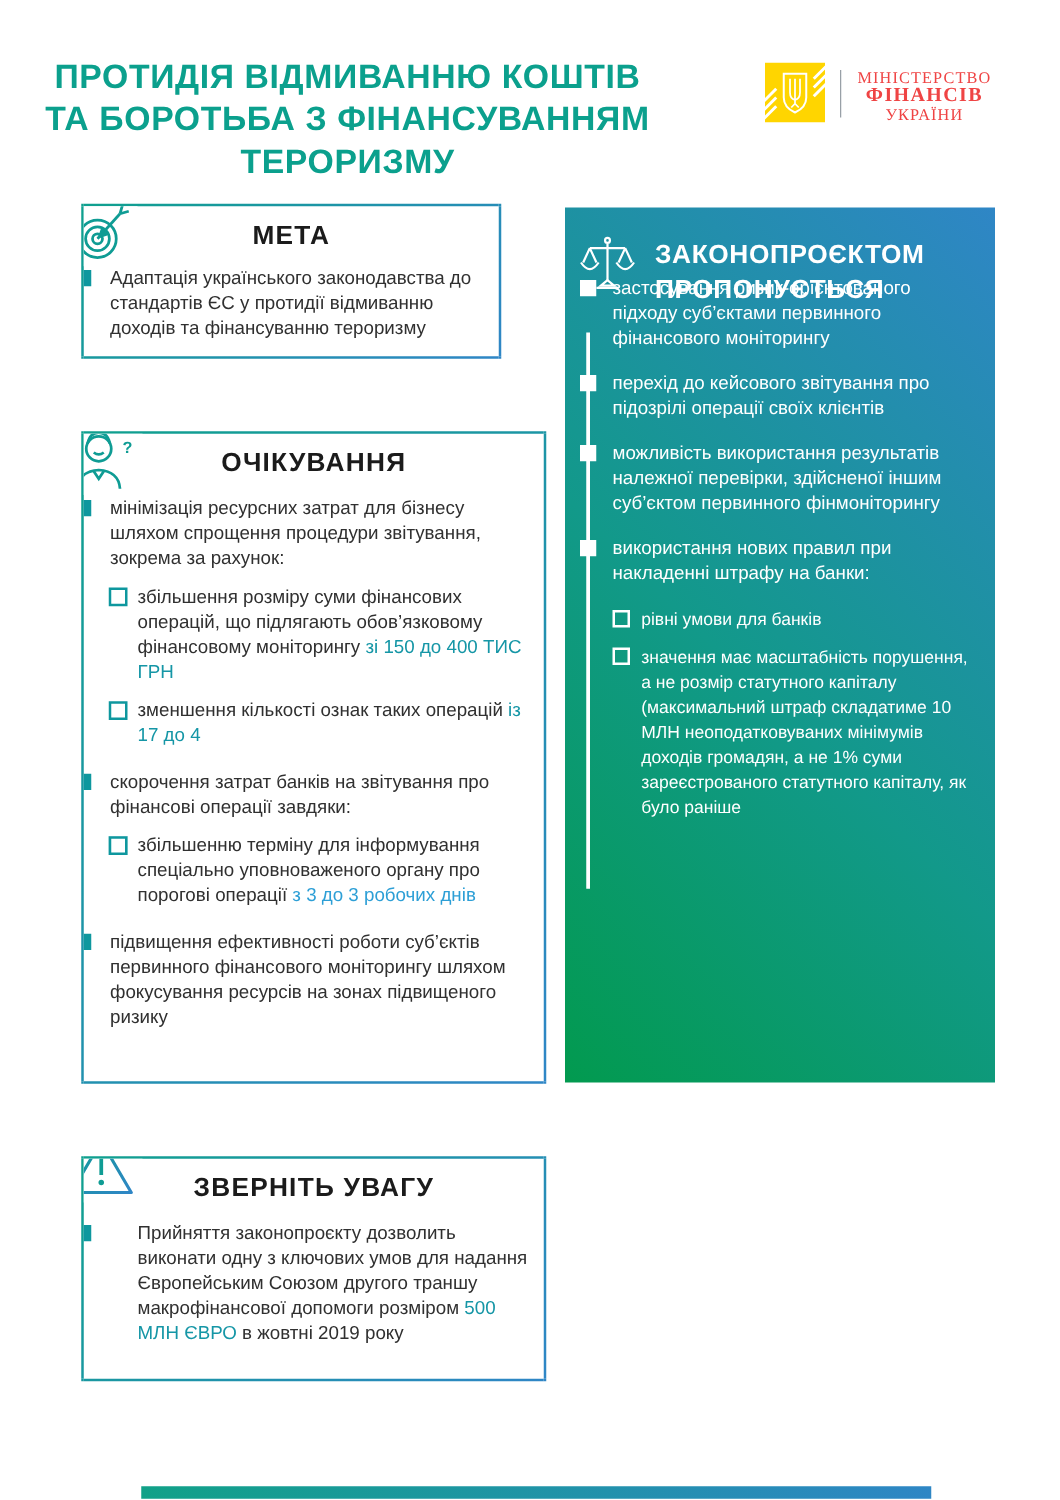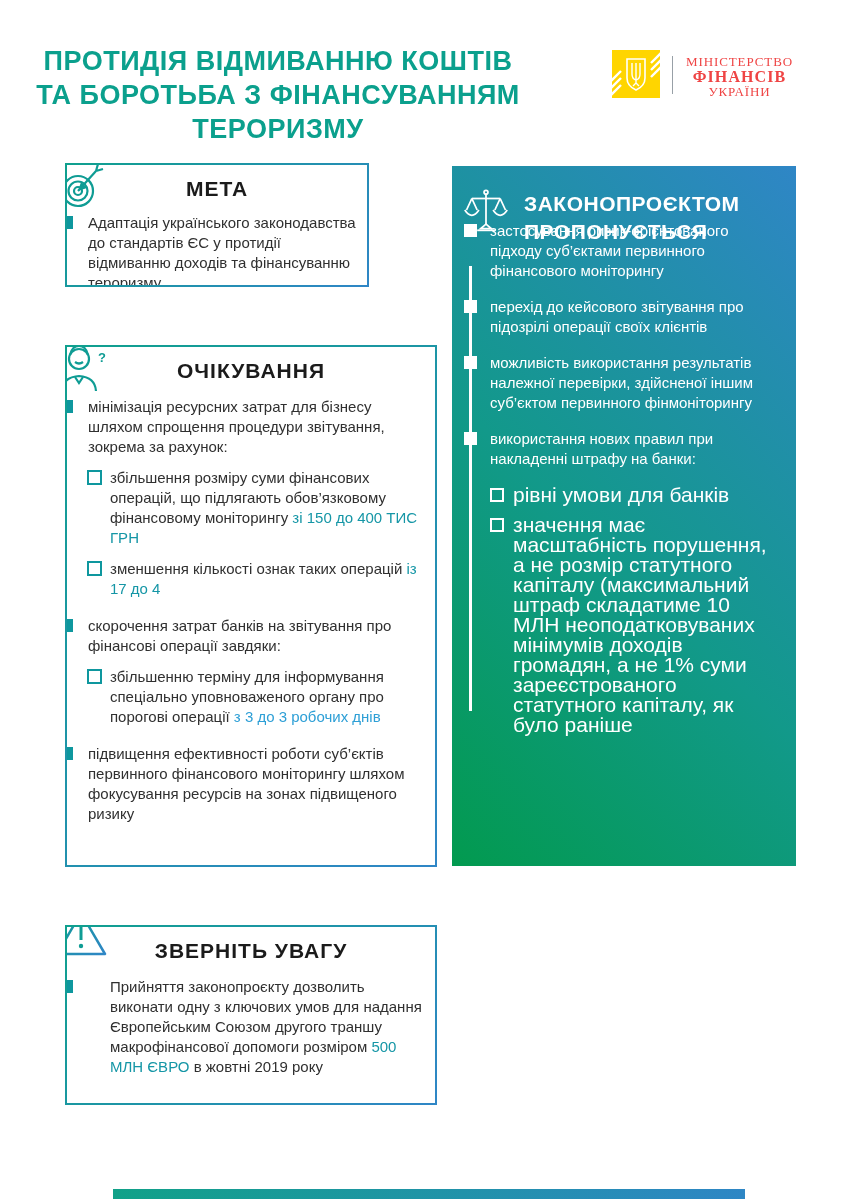"МЕТА" #meta-box { width: 304px -> 336px }
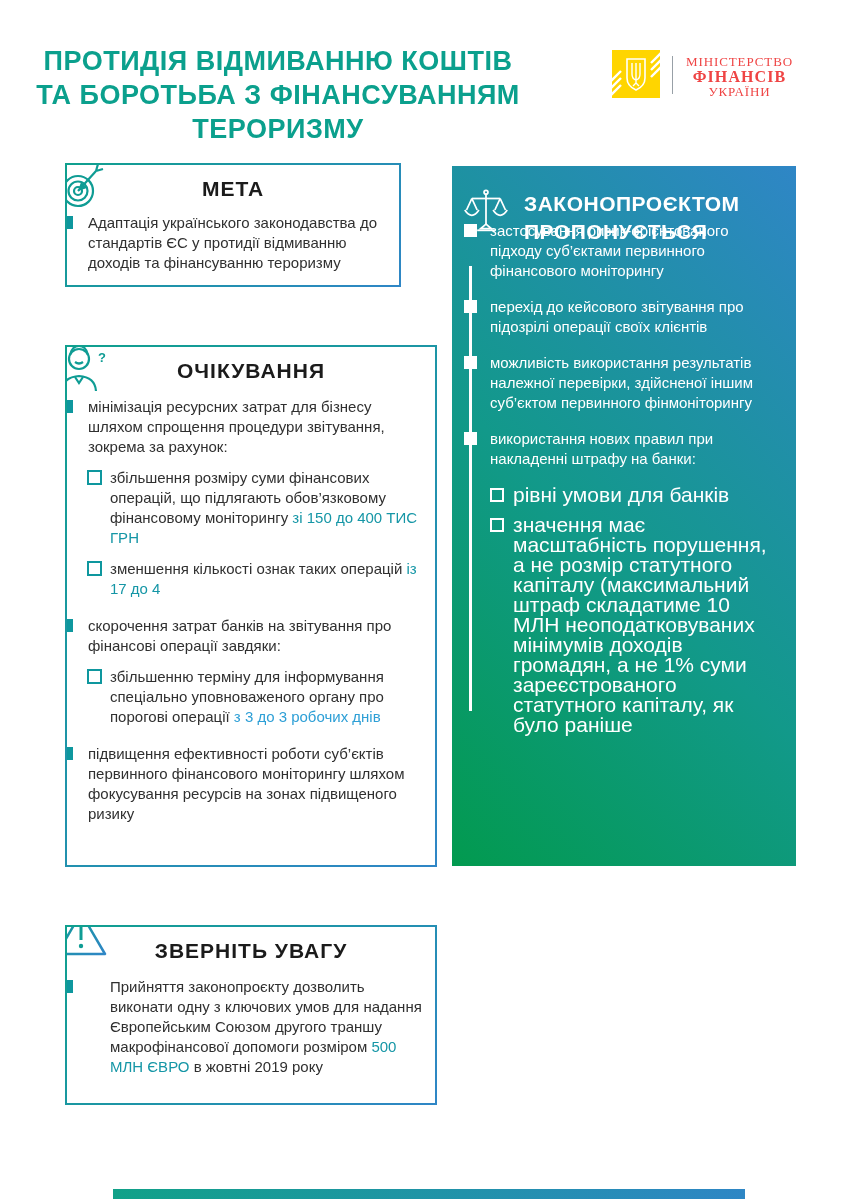"рівні умови для банків" .p-sub { font-size: 21px -> 14px }
